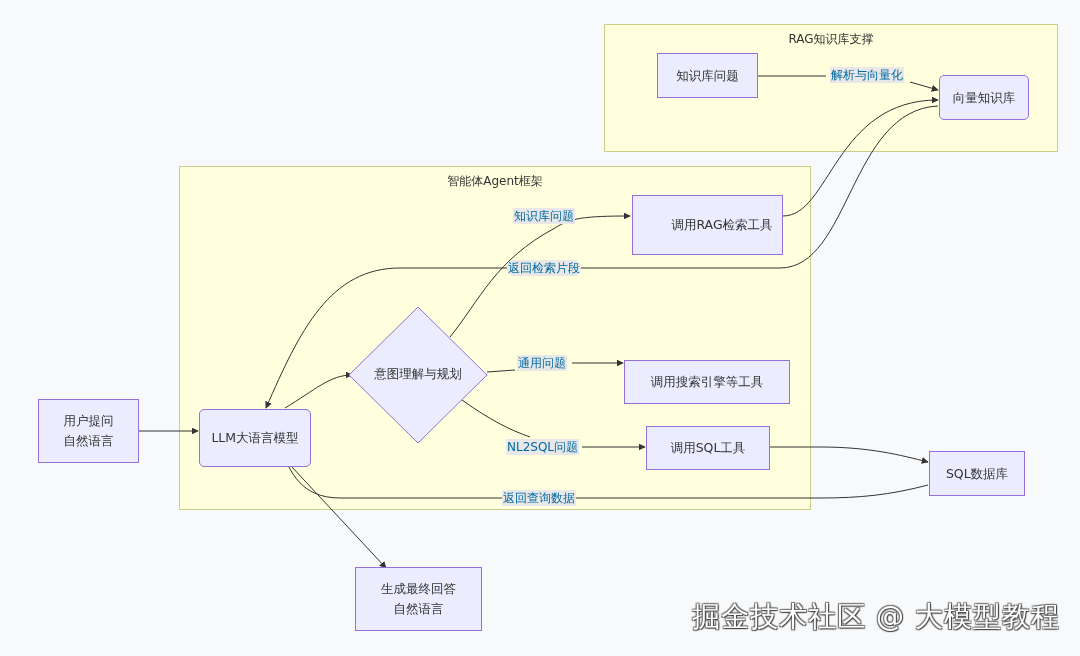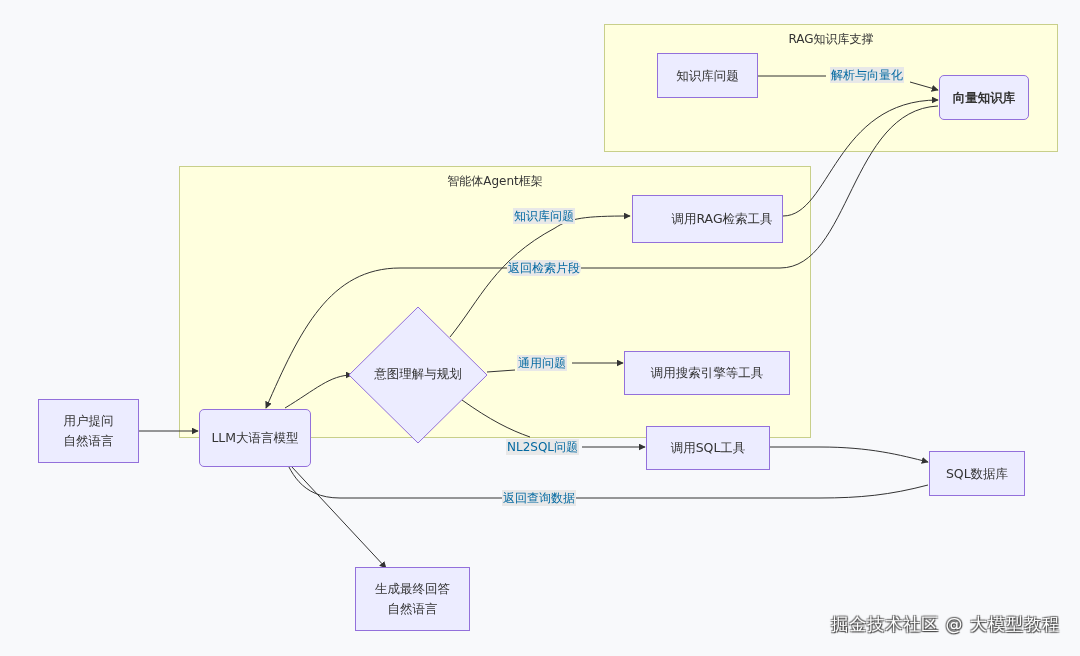"向量知识库" div.node { font-weight: bold -> none }
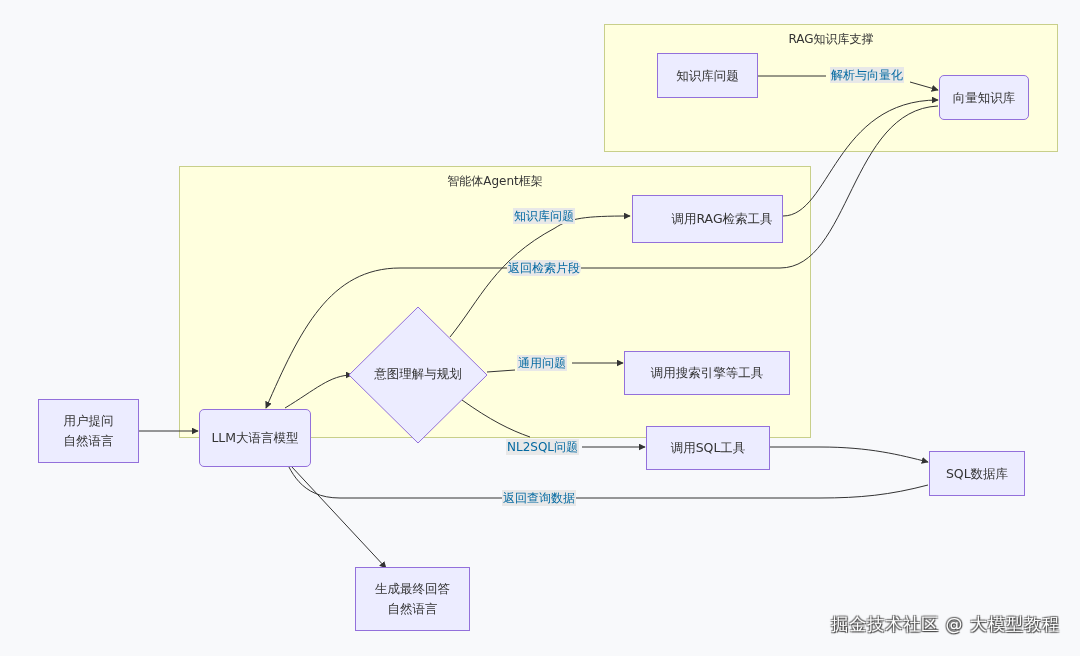"智能体Agent框架" div.cluster { height: 272px -> 344px }
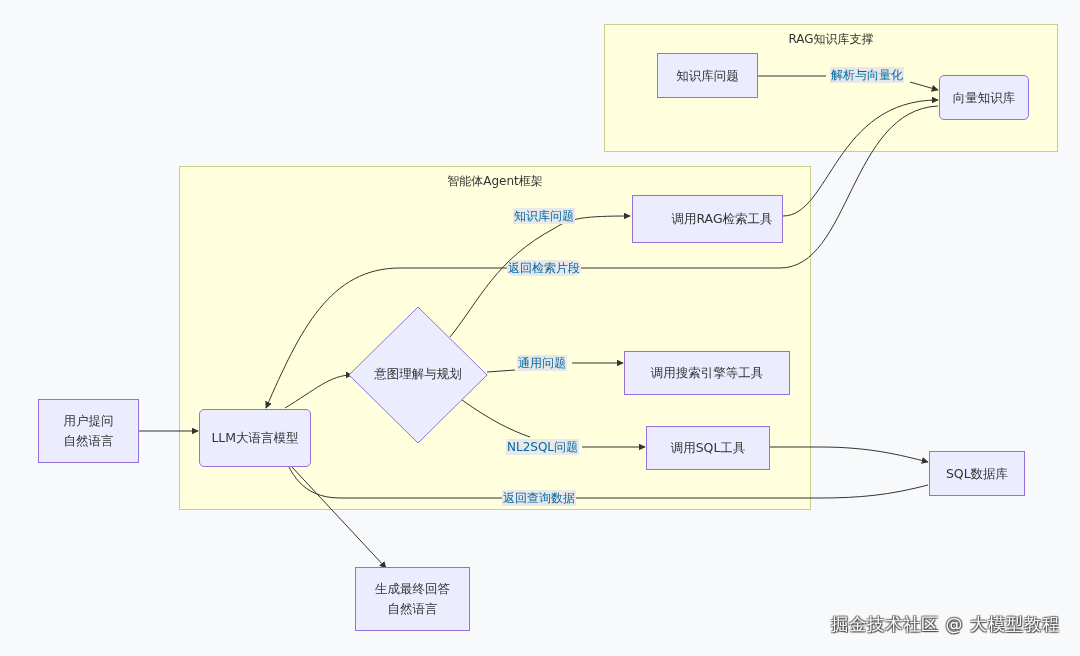"调用RAG检索工具" div.node { height: 48px -> 60px }
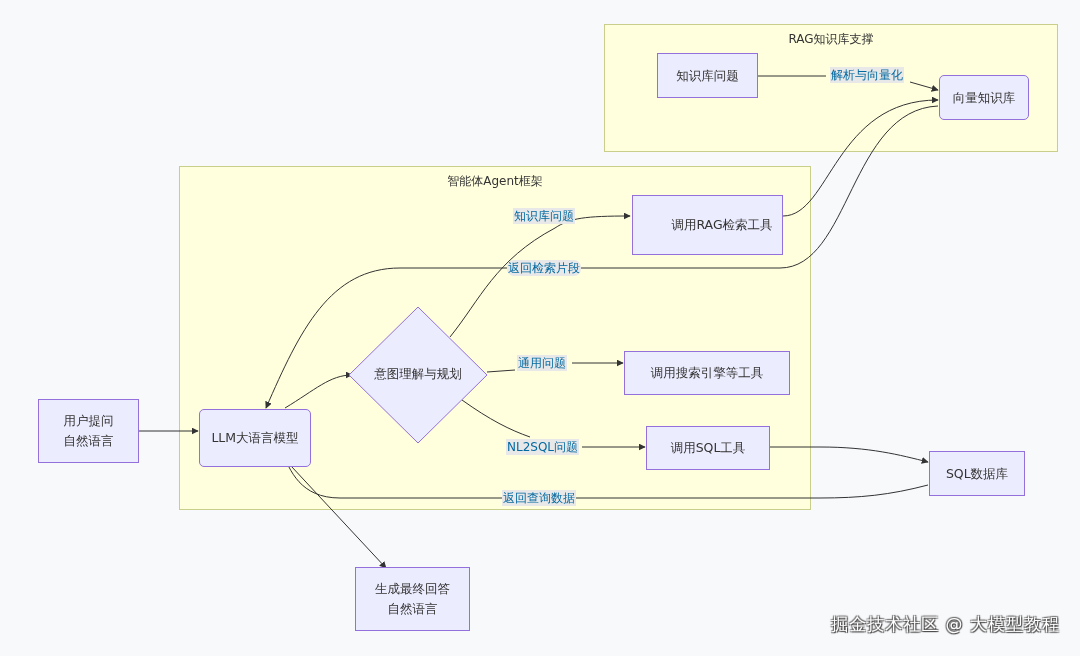"调用搜索引擎等工具" div.node { top: 351px -> 360px }
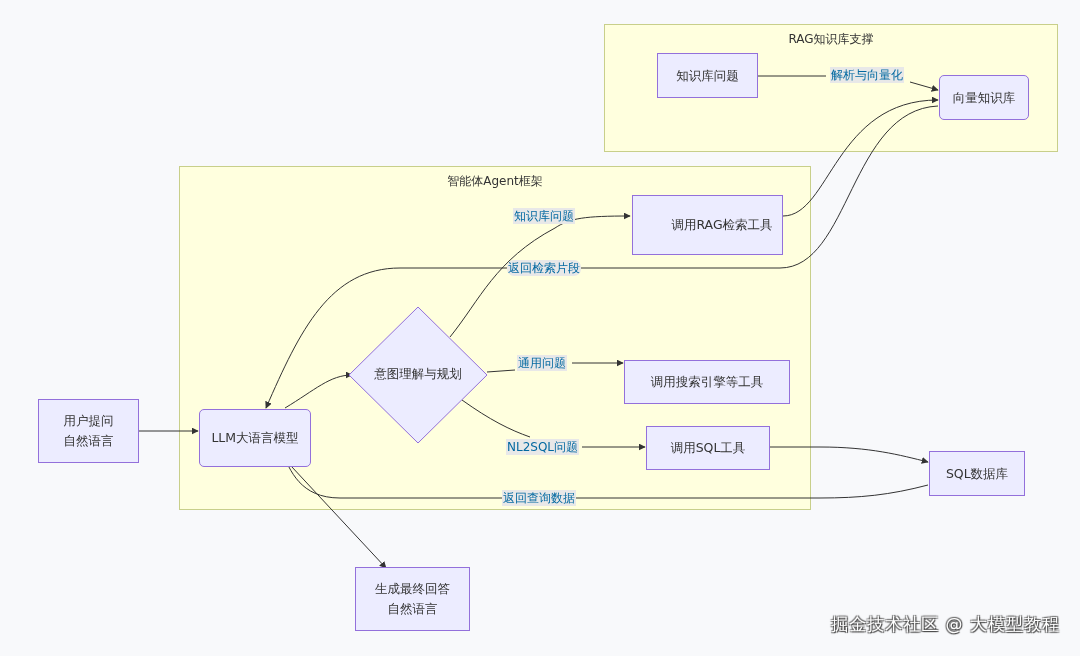"生成最终回答" div.node { width: 115px -> 127px }
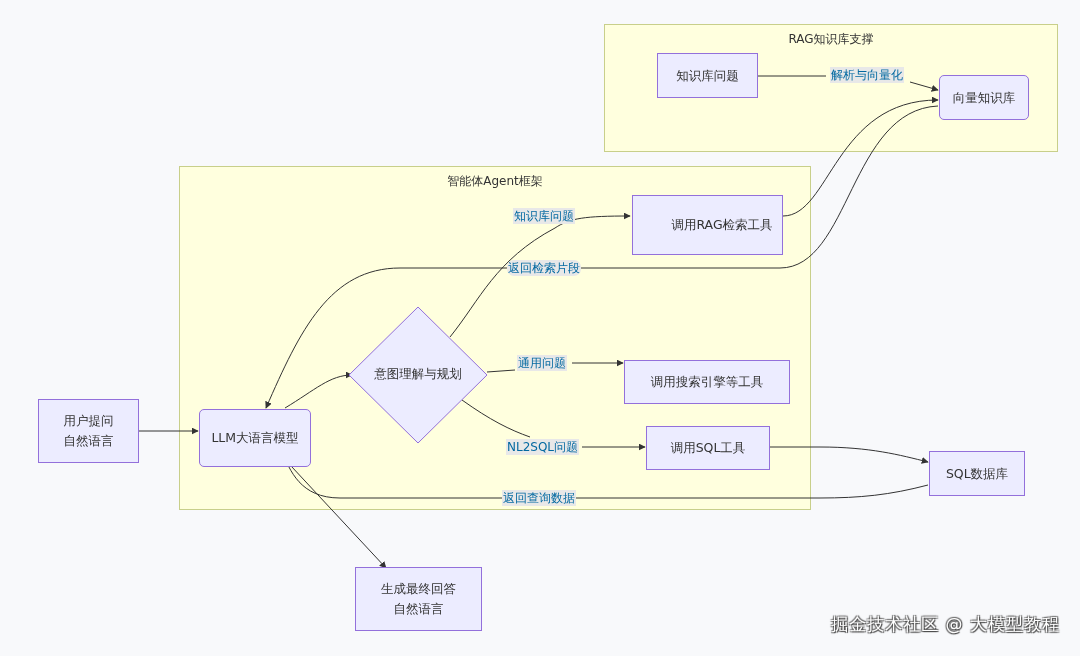"掘金技术社区 @ 大模型教程" .watermark { font-size: 17px -> 28px }
